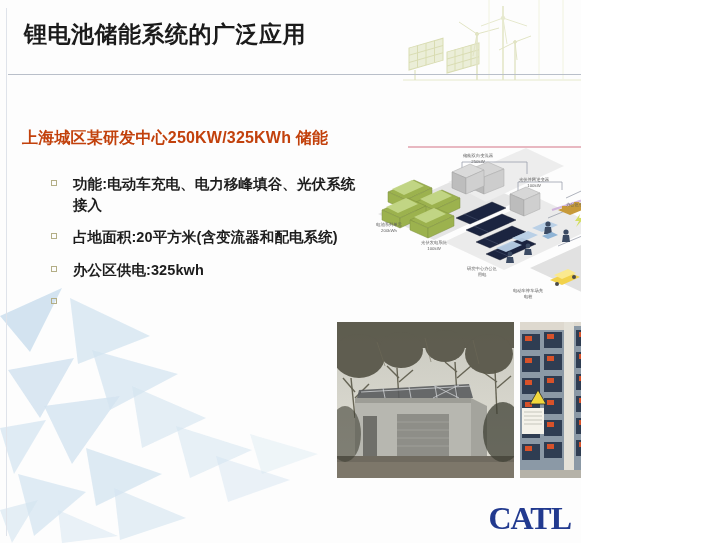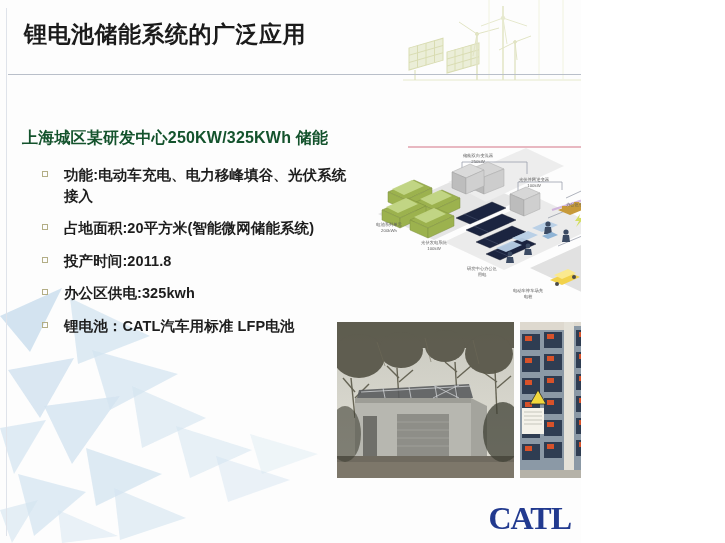"上海城区某研发中心250KW/325KWh 储能" .lead { color: #14532d -> #c2410c }
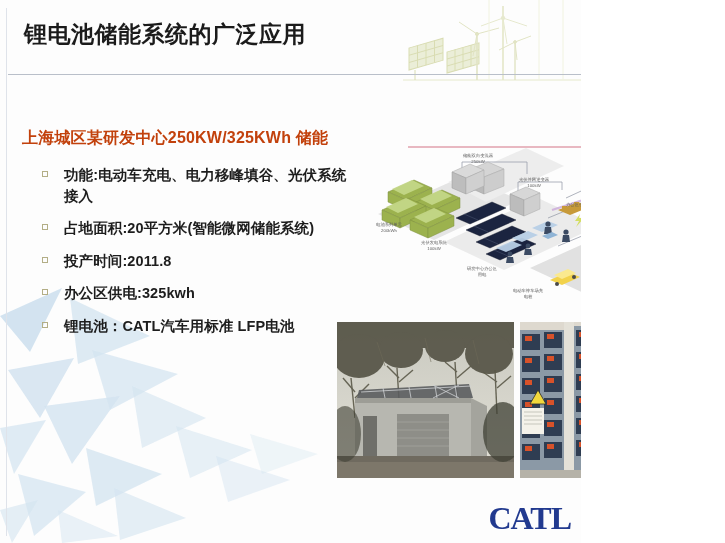"功能:电动车充电、电力移峰填谷、光伏系统接入" .bullets { margin: 8px -> 17px }
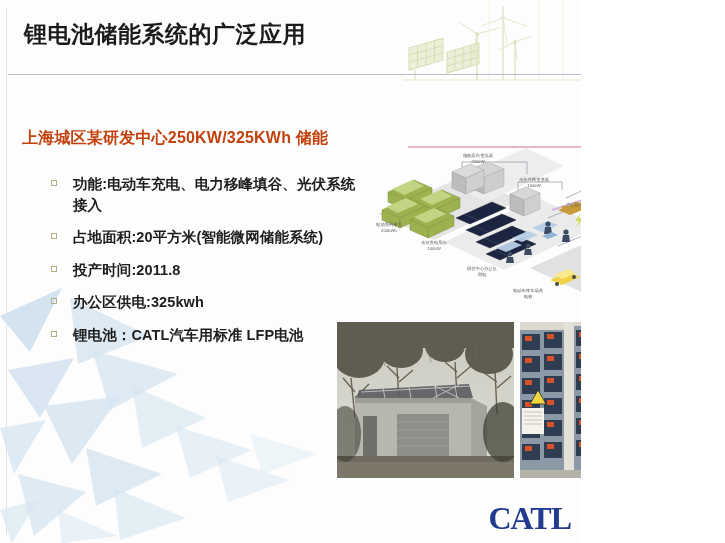"占地面积:20平方米(智能微网储能系统)" span { text: 智能微网储能 -> 含变流器和配电 }
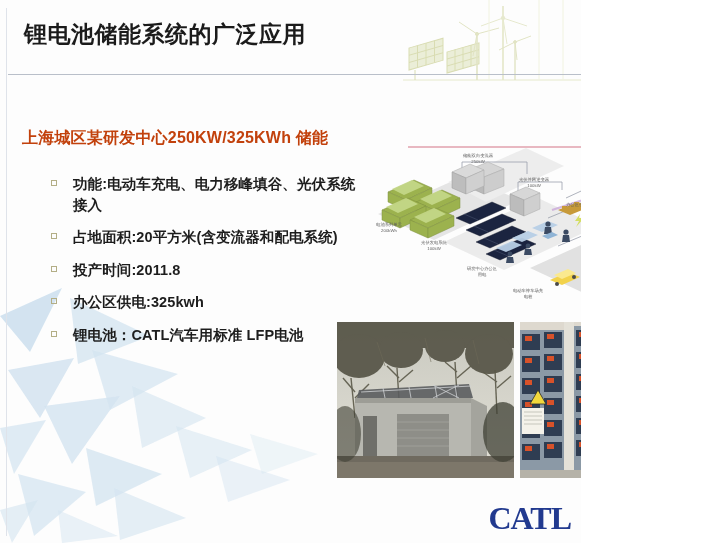"投产时间:2011.8" span { html: <span>投产时间:2011.8</span> -> none }
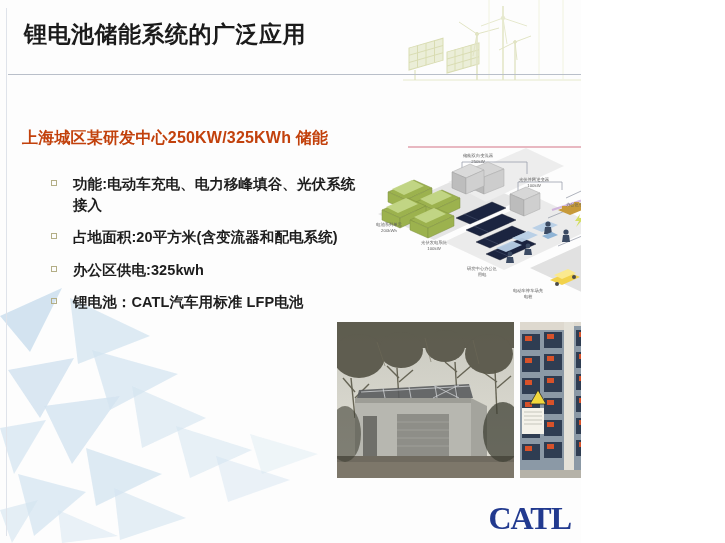"锂电池：CATL汽车用标准 LFP电池" span { html: <span> 锂电池：CATL汽车用标准 LFP电池</span> -> none }
